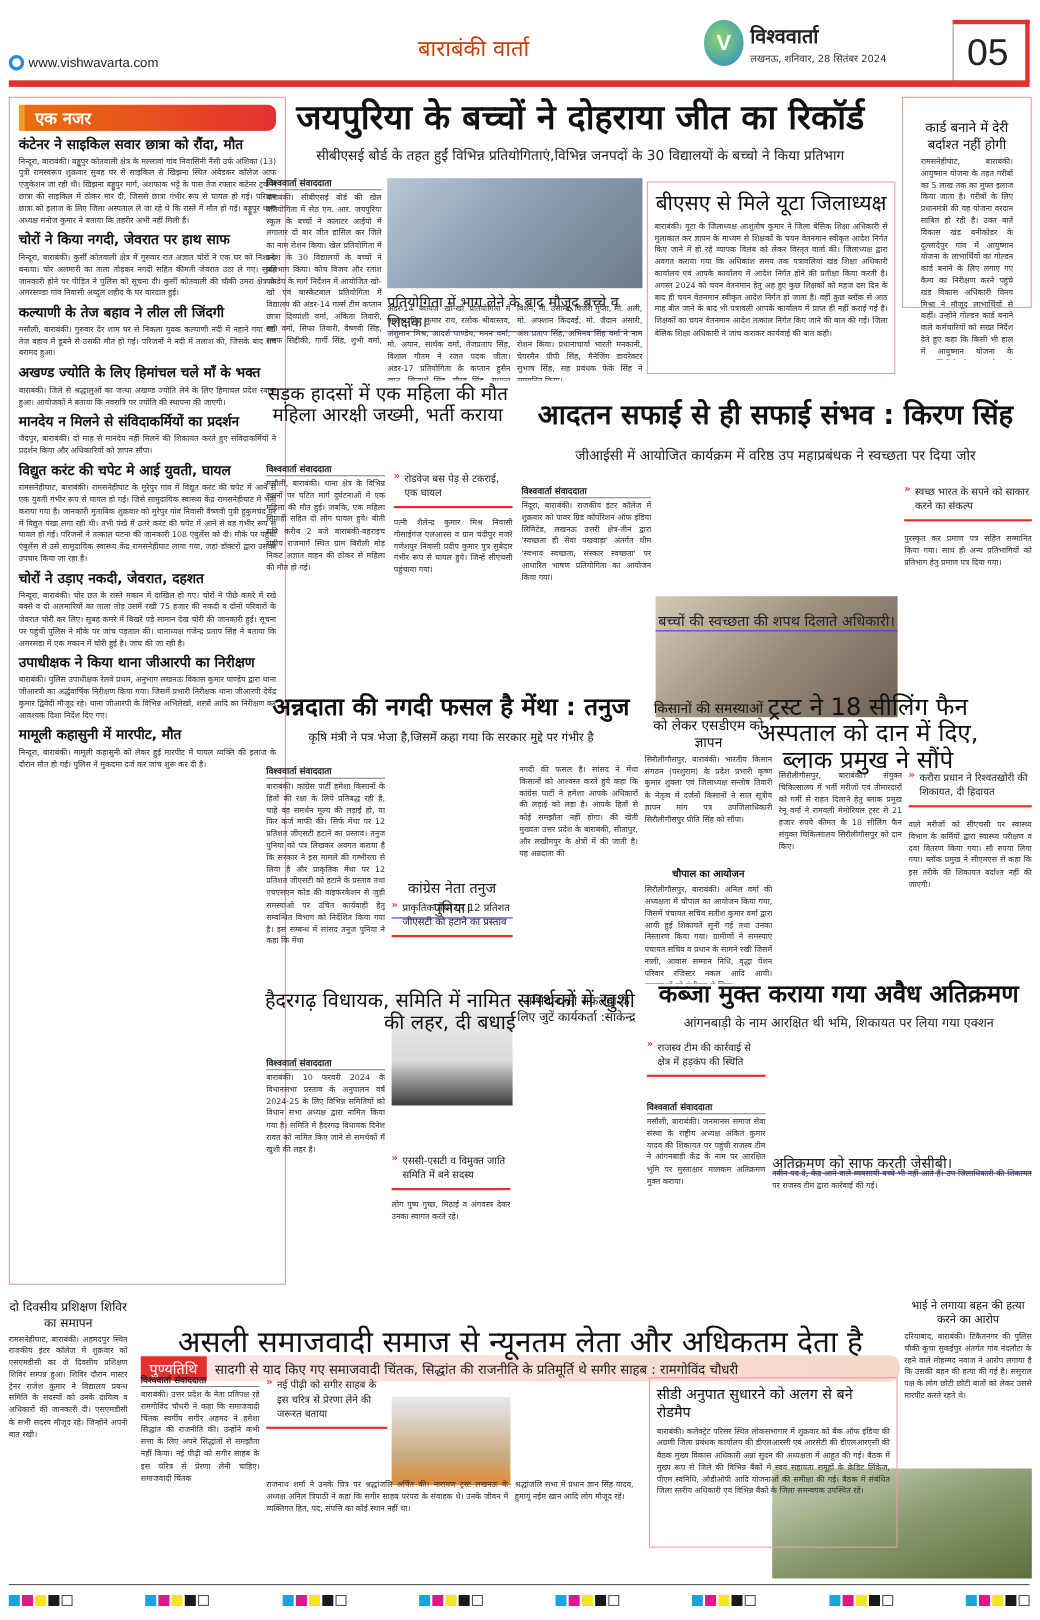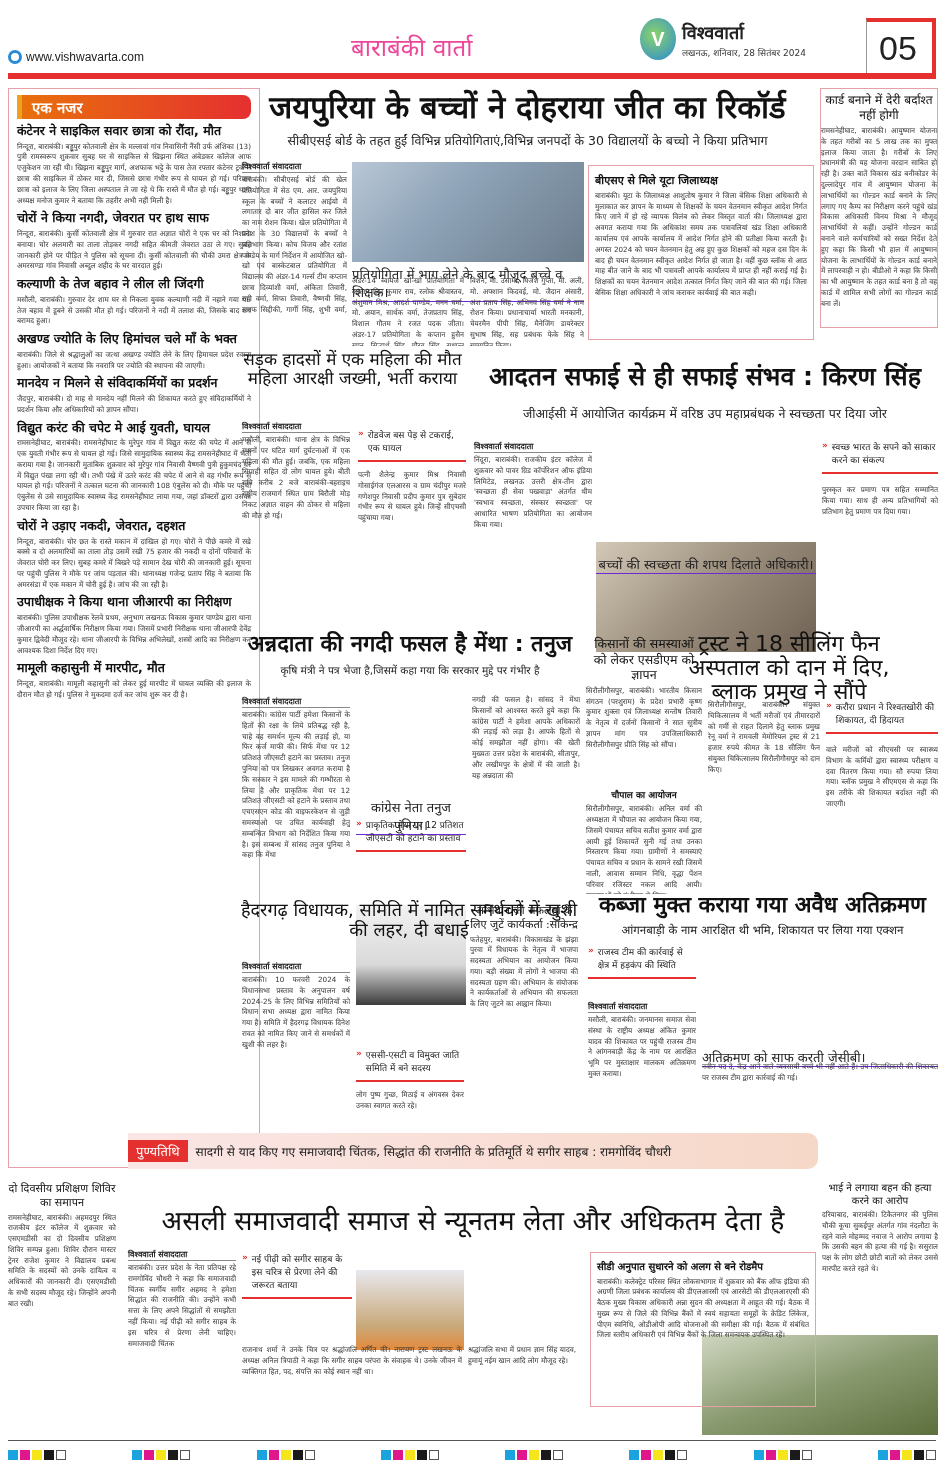"बाराबंकी वार्ता" .hdr-sec { color: #ec4899 -> #c2410c; font-size: 24px -> 20px; left: 351px -> 380px }
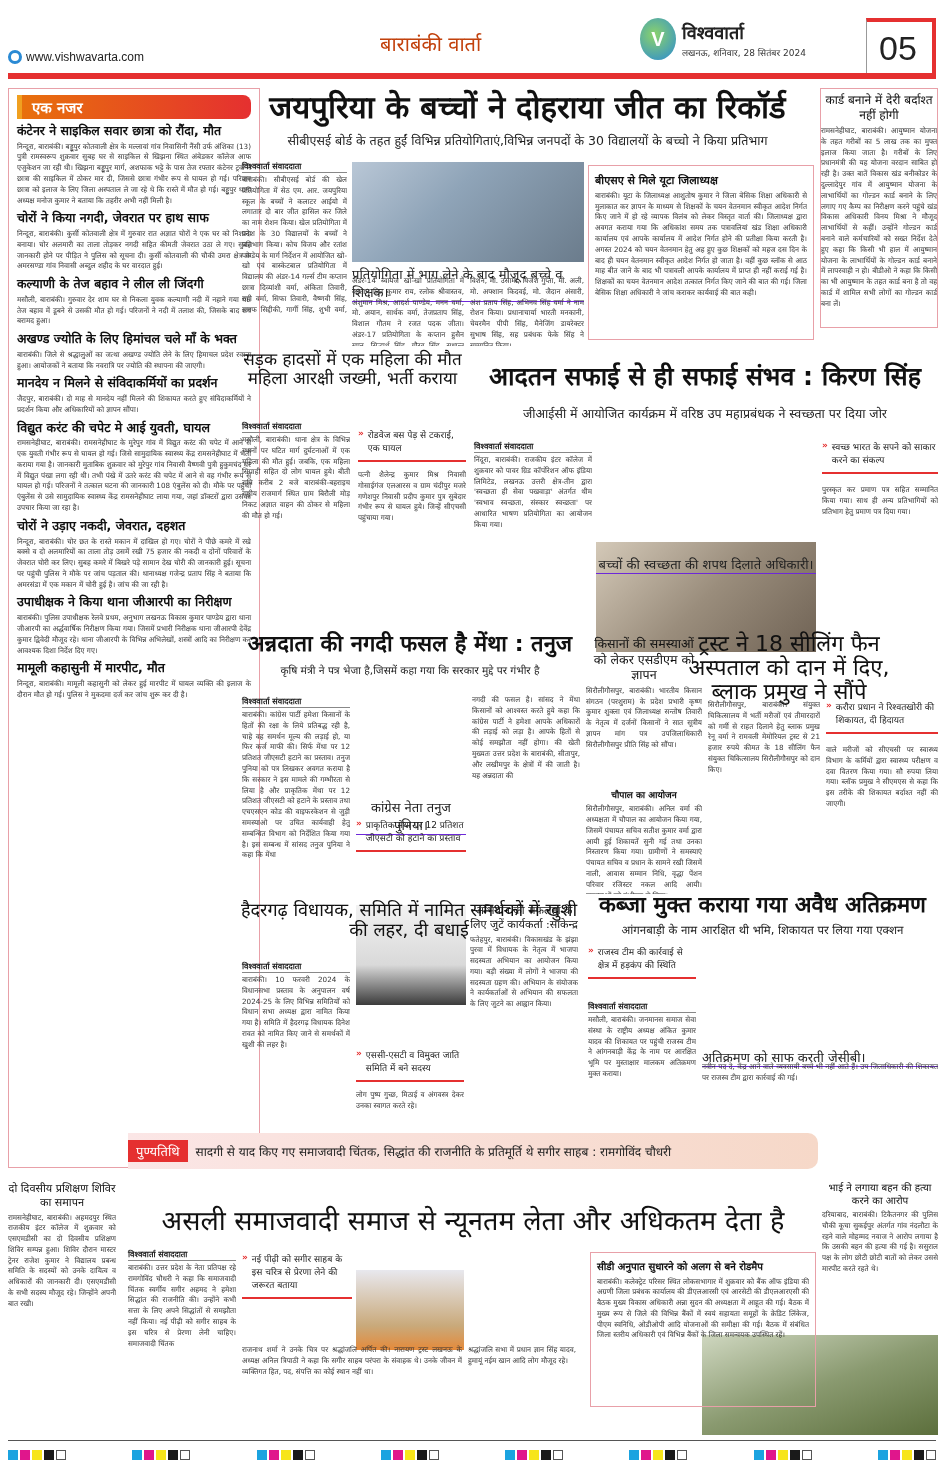"कार्ड बनाने में देरी बर्दाश्त" div.abs { height: 240px -> 192px; padding: 0 -> 16px }
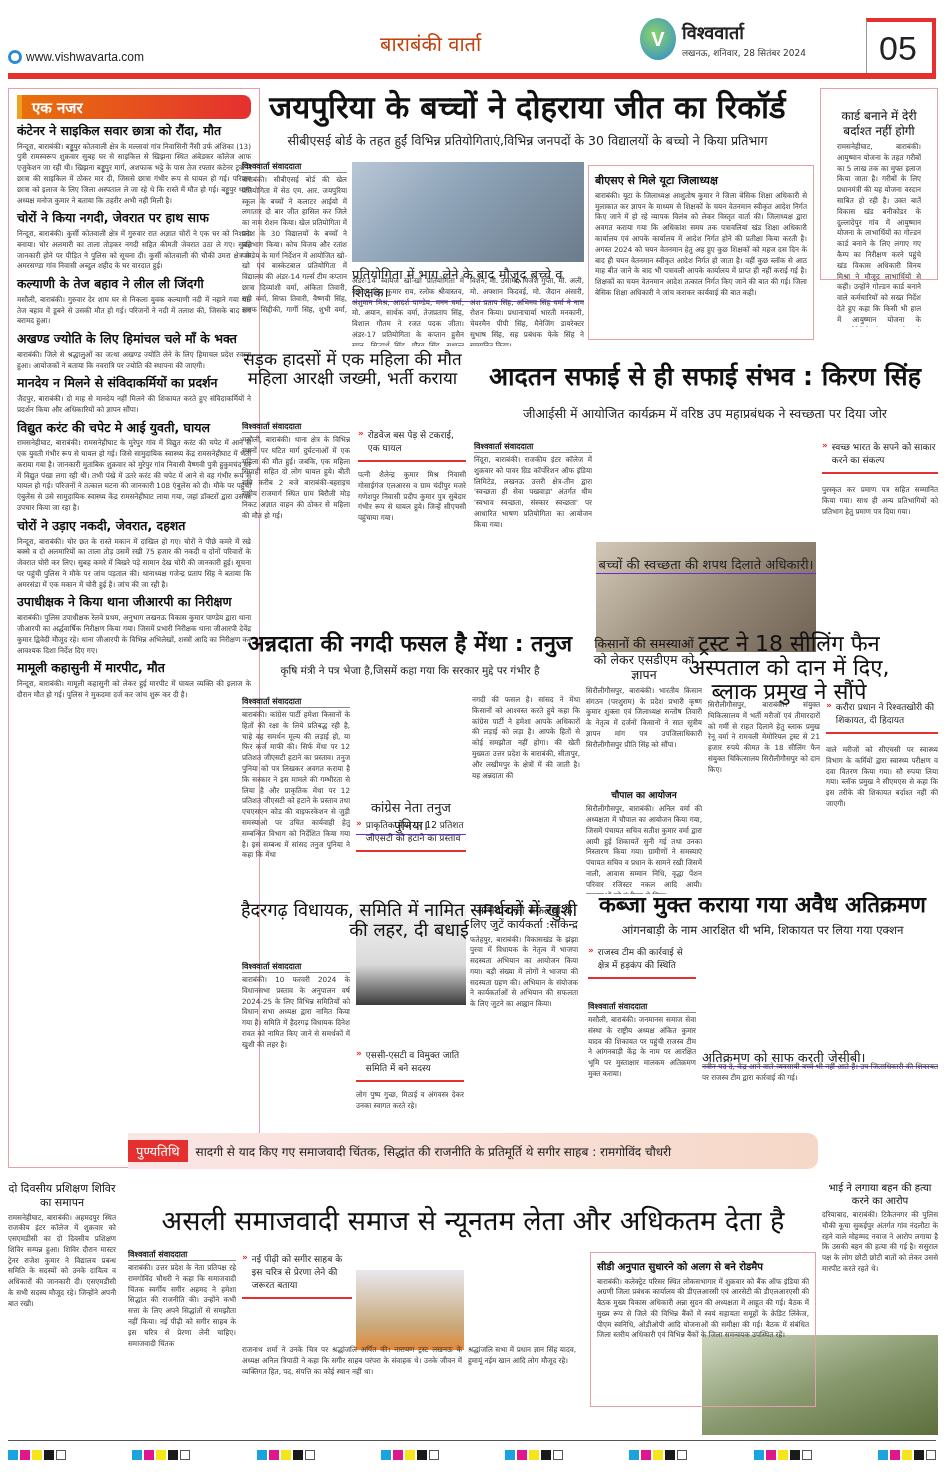"बीएसए से मिले यूटा जिलाध्यक्ष" div.h2 { font-size: 11px -> 19px; font-weight: bold -> normal; text-align: none -> center }
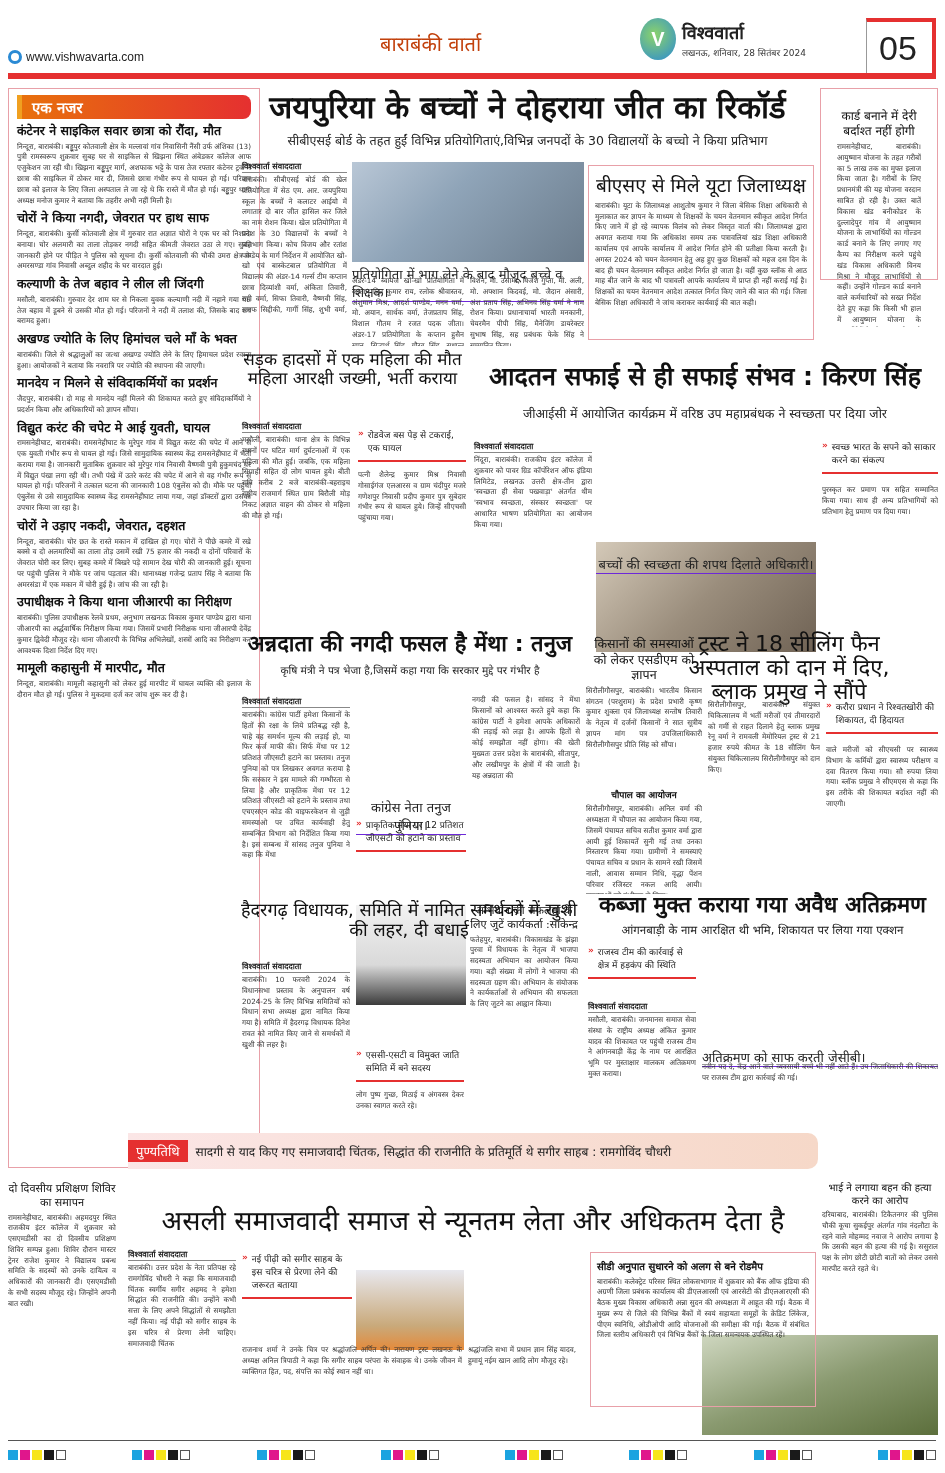"फतेहपुर, बाराबंकी। विकासखंड के झंझा" div.body { html: <div>फतेहपुर, बाराबंकी। विकासखंड के झंझा पुरवा में विधायक के नेतृत्व में भाजपा सदस्यता अभियान का आयोजन किया गया। बड़ी संख्या में लोगों ने भाजपा की सदस्यता ग्रहण की। अभियान के संयोजक ने कार्यकर्ताओं से अभियान की सफलता के लिए जुटने का आह्वान किया।</div> -> none }
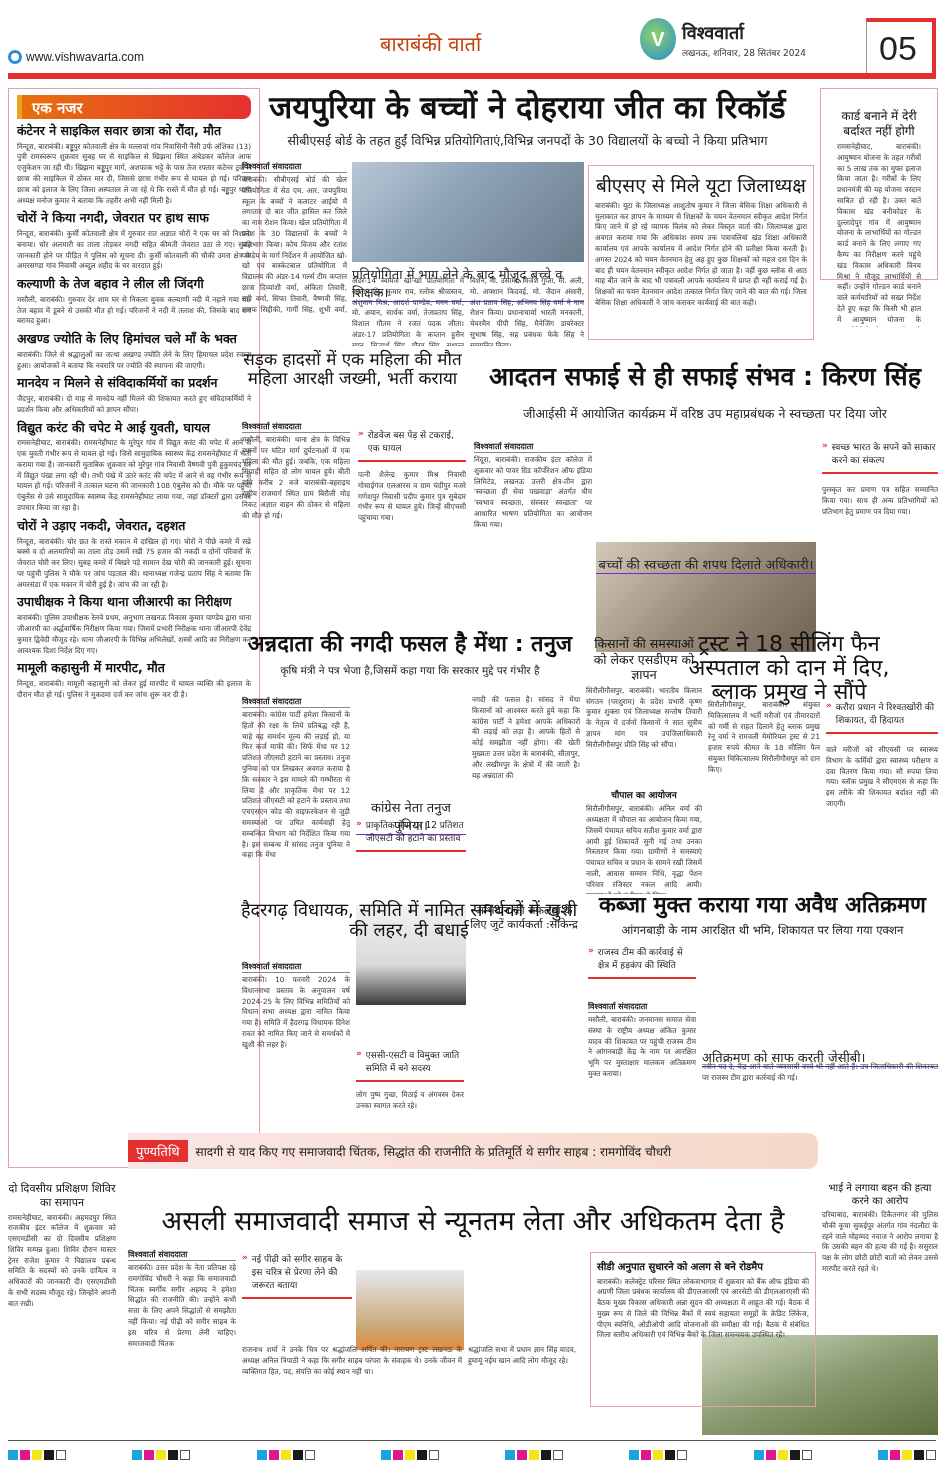"पुण्यतिथि" div.abs { height: 36px -> 24px; top: 1133px -> 1232px }
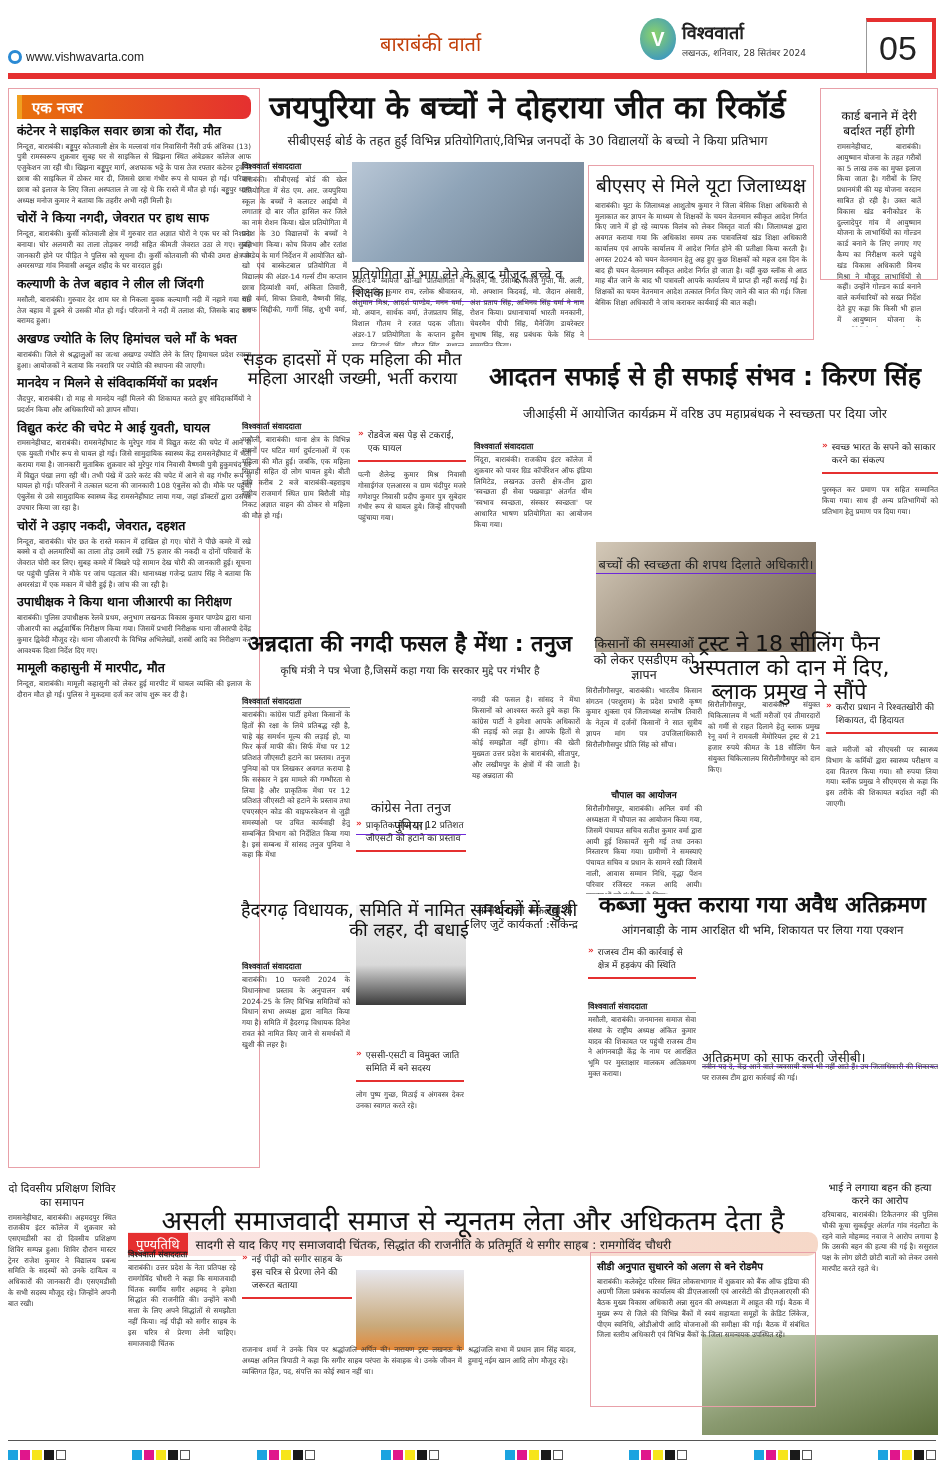"सीडी अनुपात सुधारने को अलग" div.h2 { font-size: 10px -> 13px; font-weight: bold -> normal }
